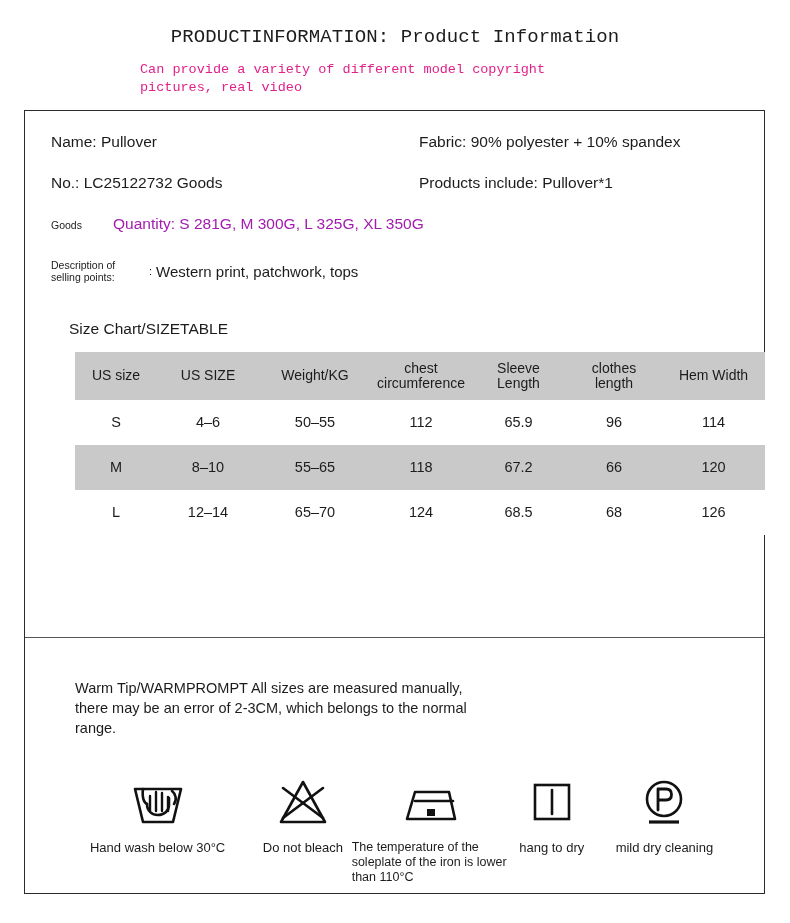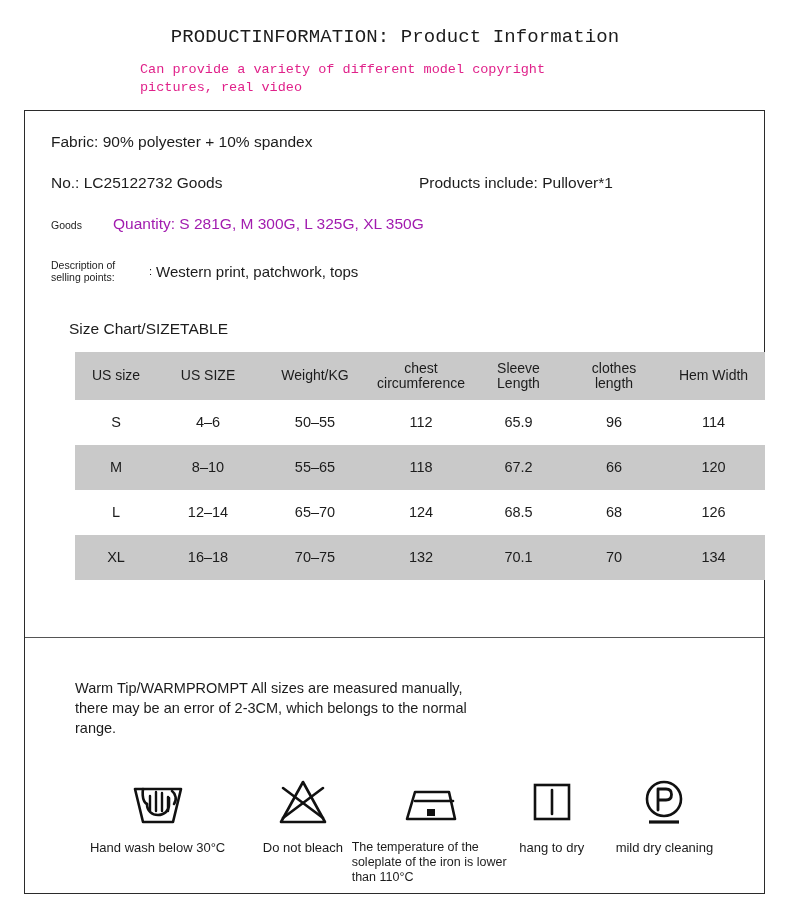"Name: Pullover" div.info-col { html: none -> <div>Name: Pullover</div> }
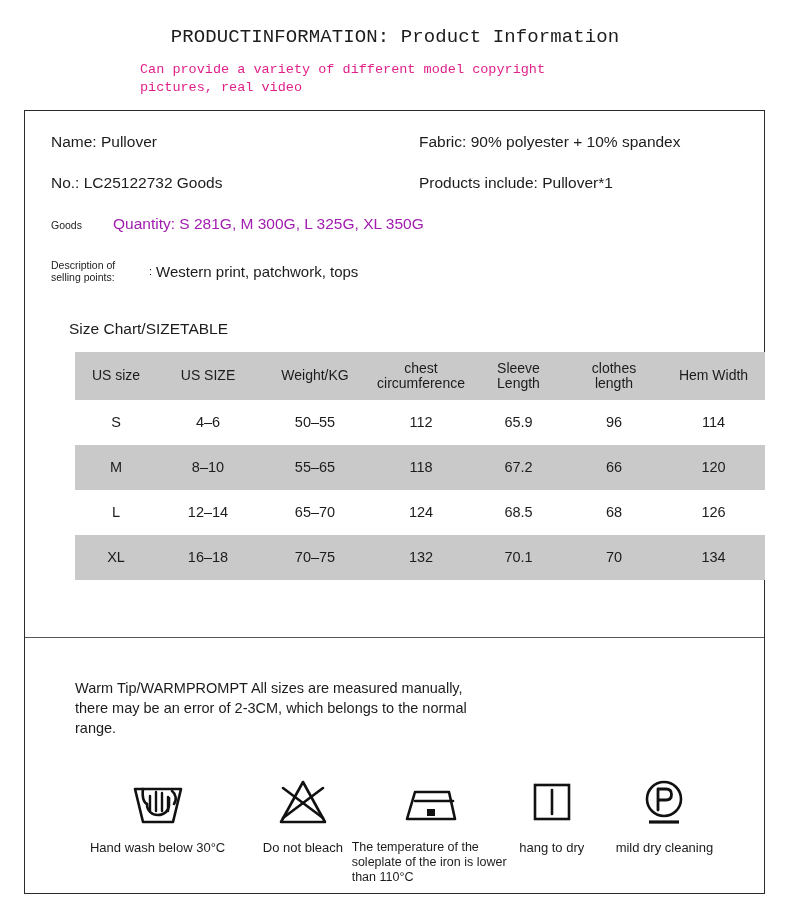"XL" tr.shaded { html: <tr> <td>XL</td> <td>16–18</td> <td>70–75</td> <td>132</td> <td>70.1</td> <td>70</td> <td>134</td> </tr> -> none }
